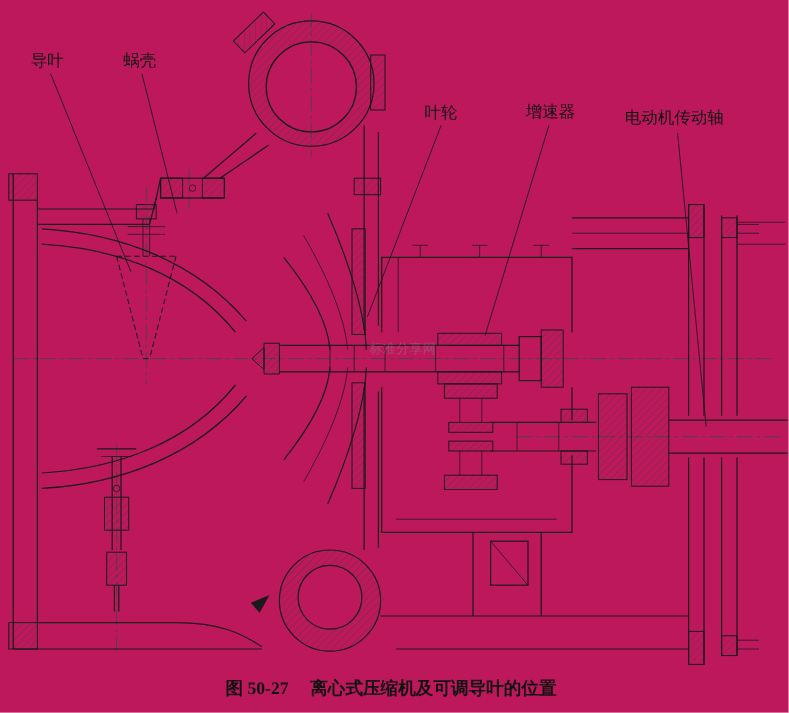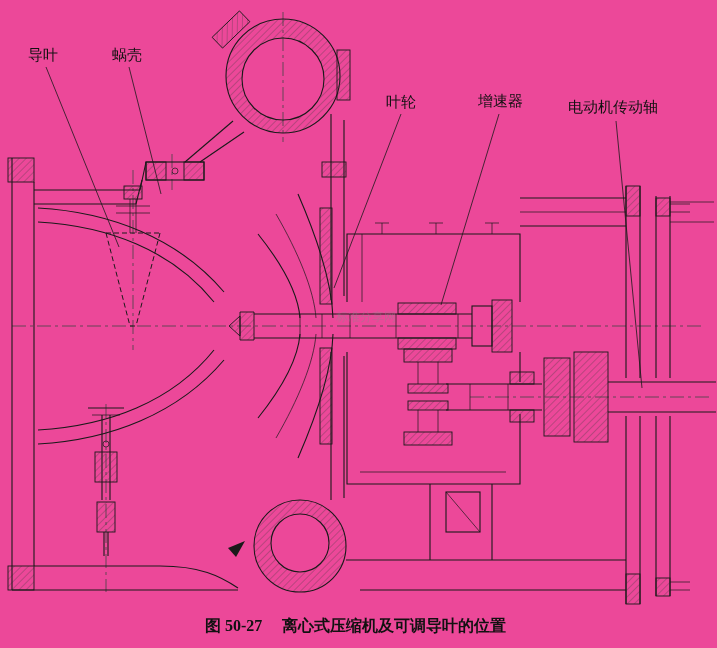"导叶" .figure-wrap { background: #ec4899 -> #be185d }
